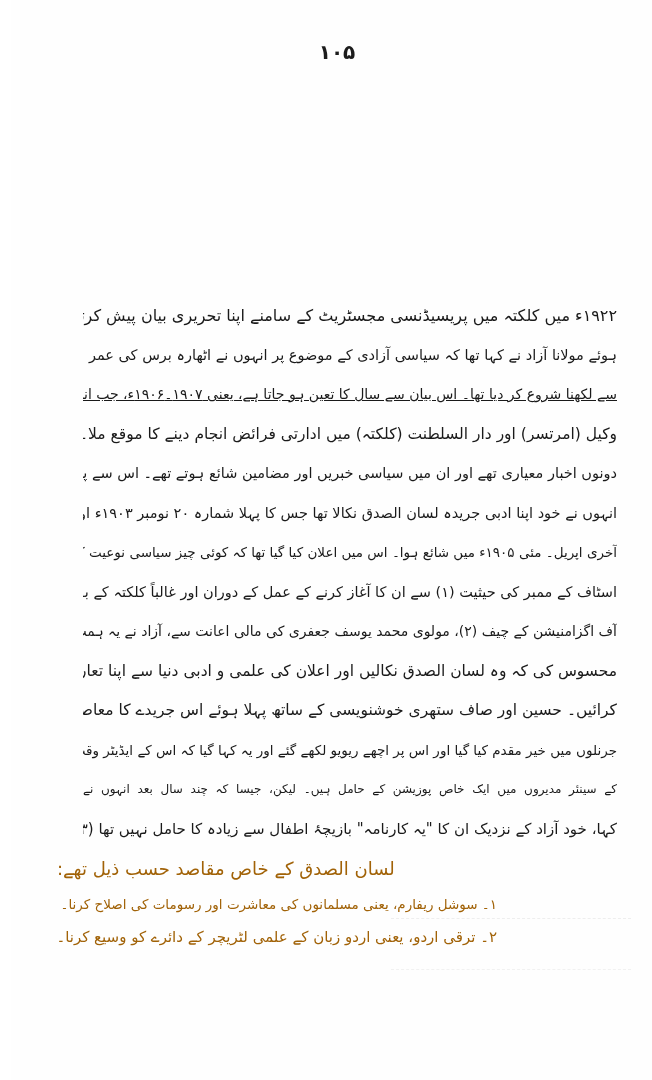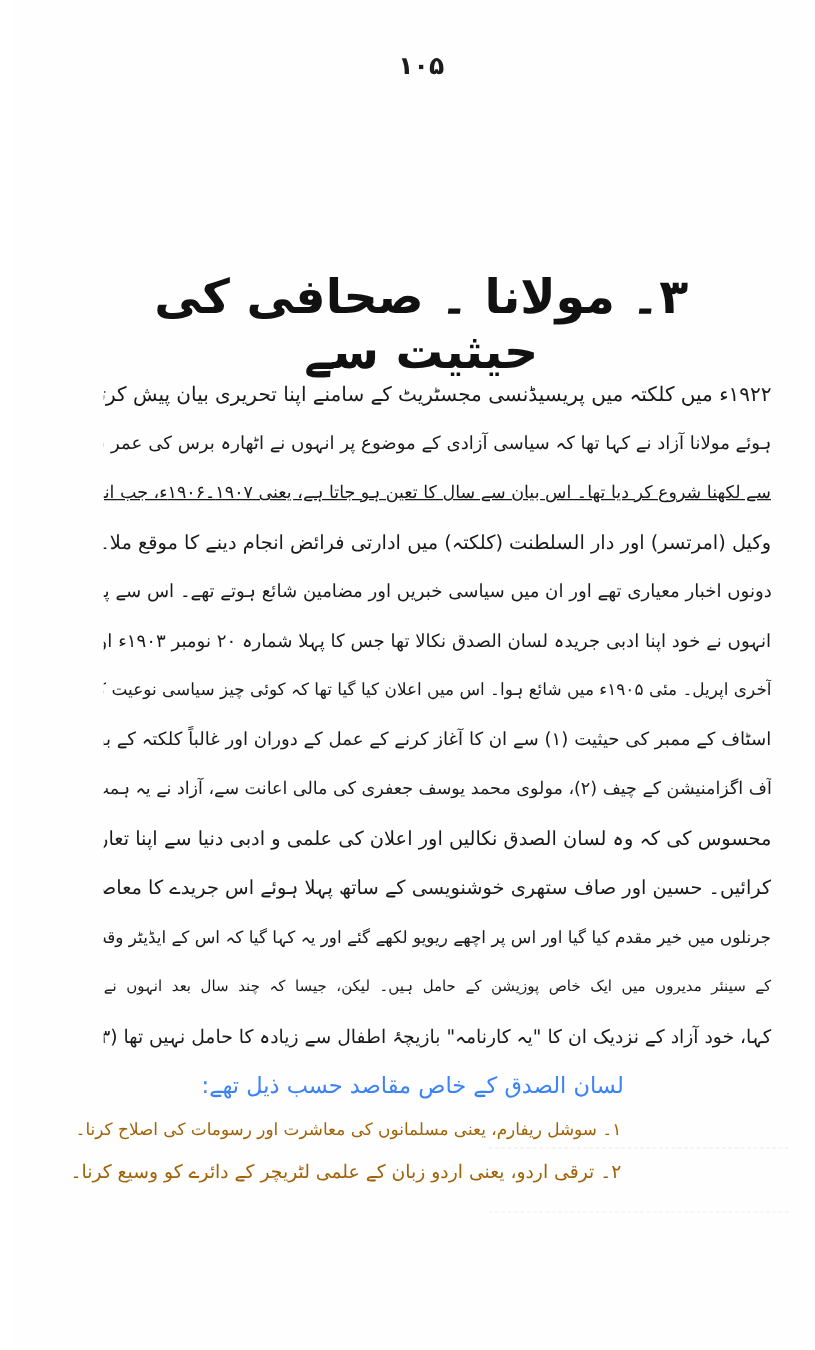"۳۔ مولانا ۔ صحافی کی" div.chapter-title { html: <div>۳۔ مولانا ۔ صحافی کی حیثیت سے</div> -> none }
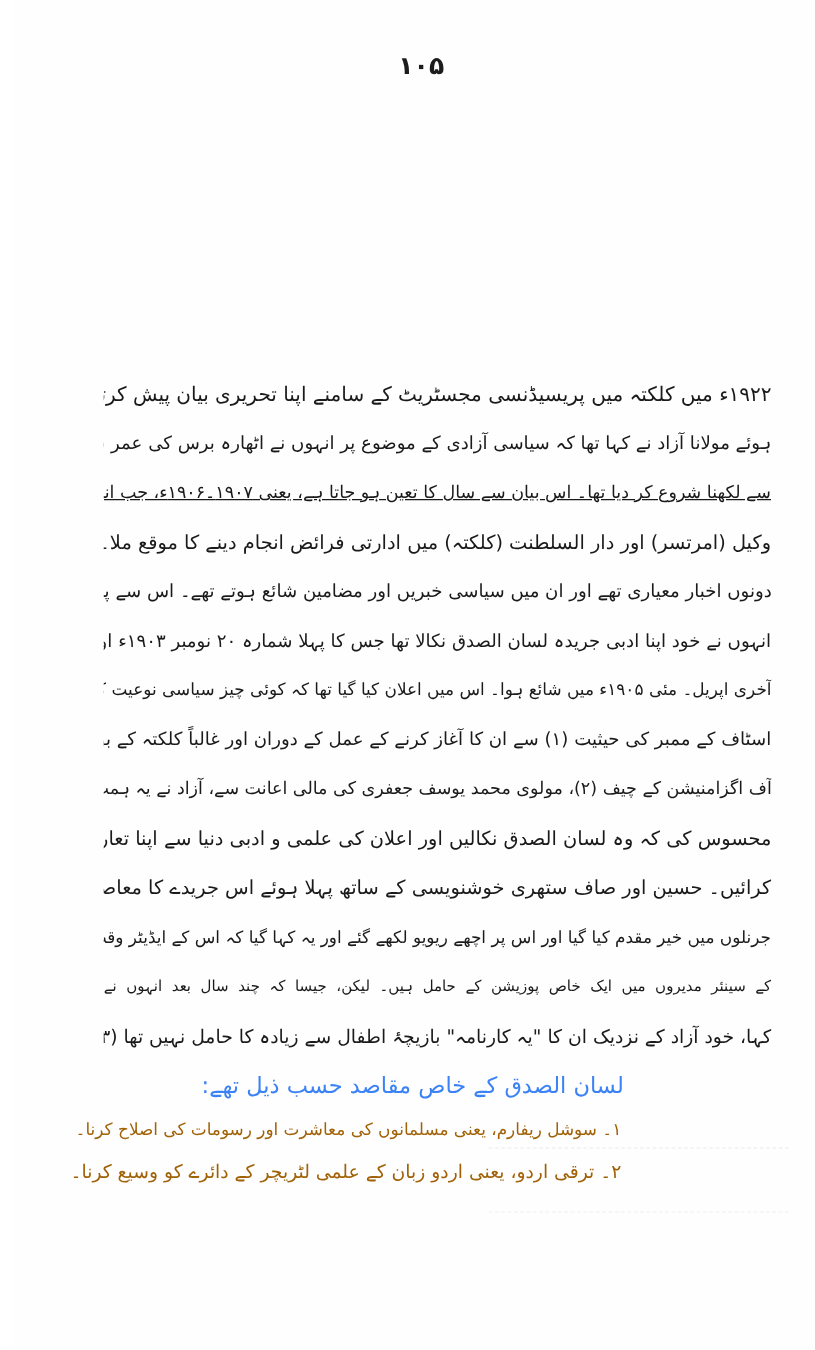"لسان الصدق کے خاص مقاصد" .purposes-heading { color: #3b82f6 -> #a16207; text-align: right -> left }
